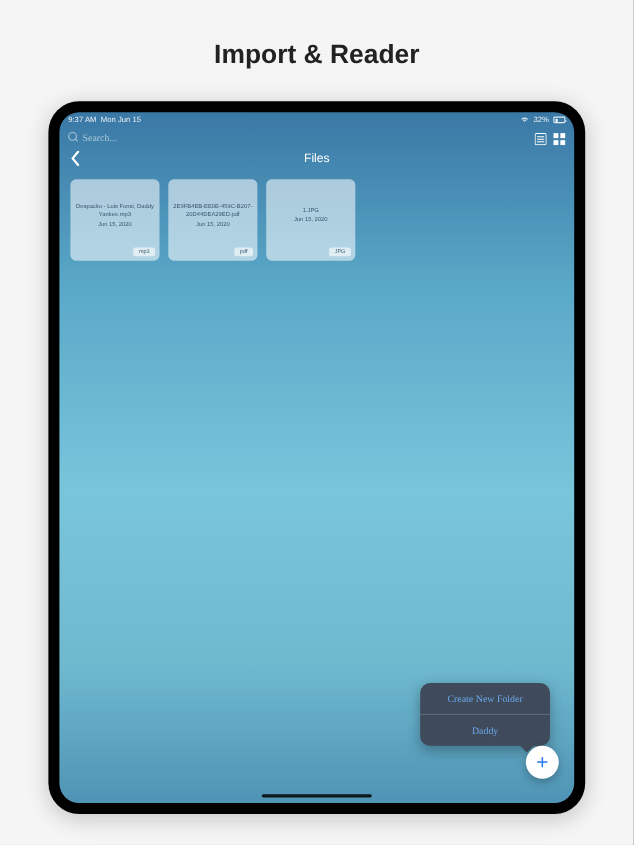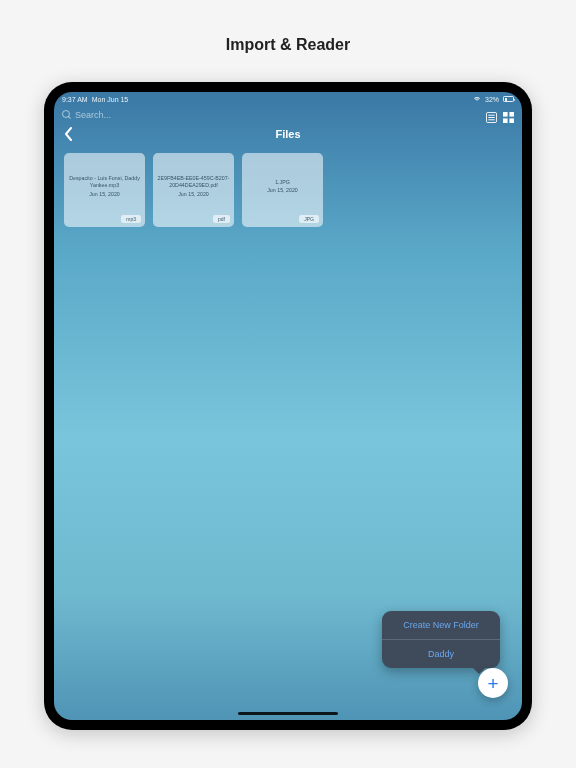"Import & Reader" .page-title { font-size: 16px -> 24px }
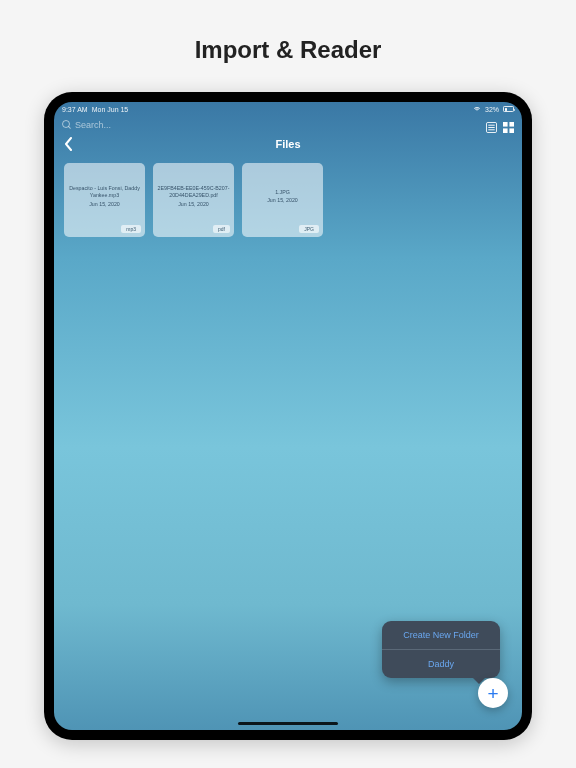"Search..." .search-field { font-family: none -> Liberation Serif, serif }
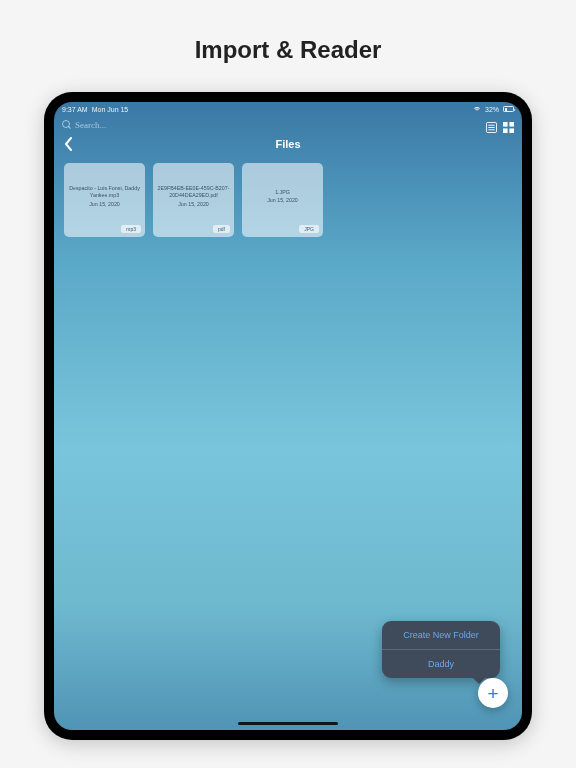"Files" .nav-title { font-weight: 700 -> 400 }
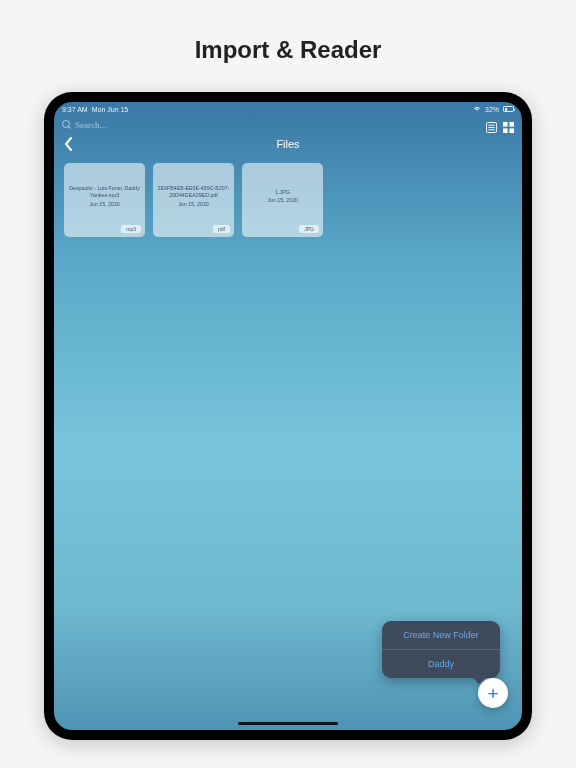"Create New Folder" .pop-item { font-family: none -> Liberation Serif, serif }
